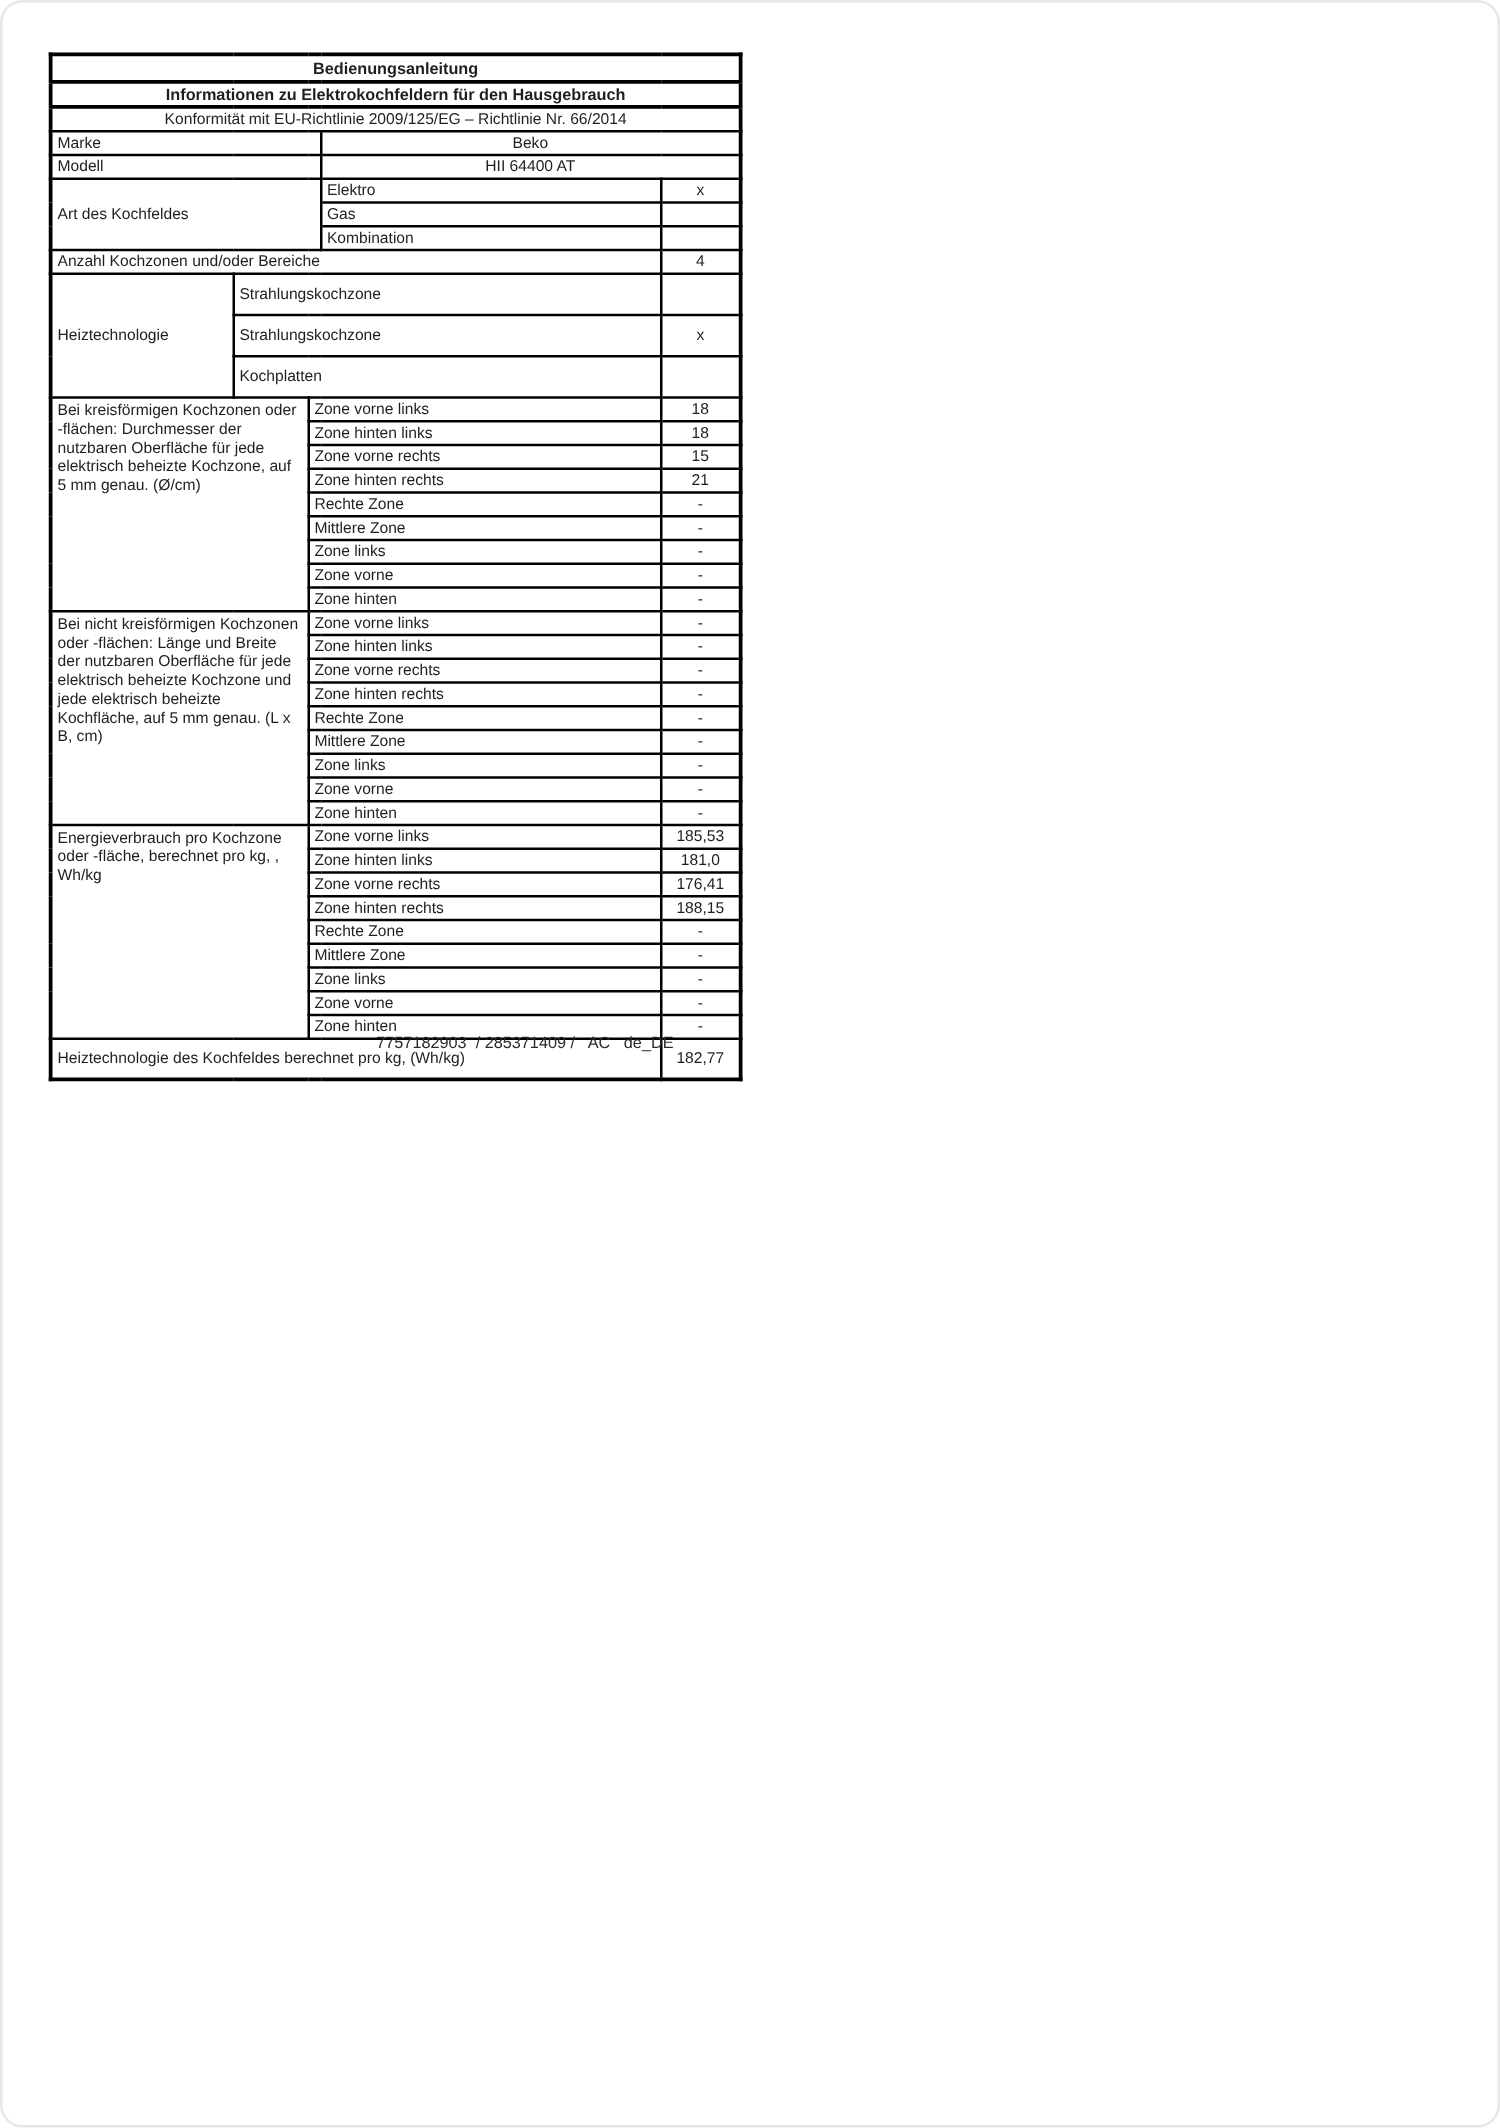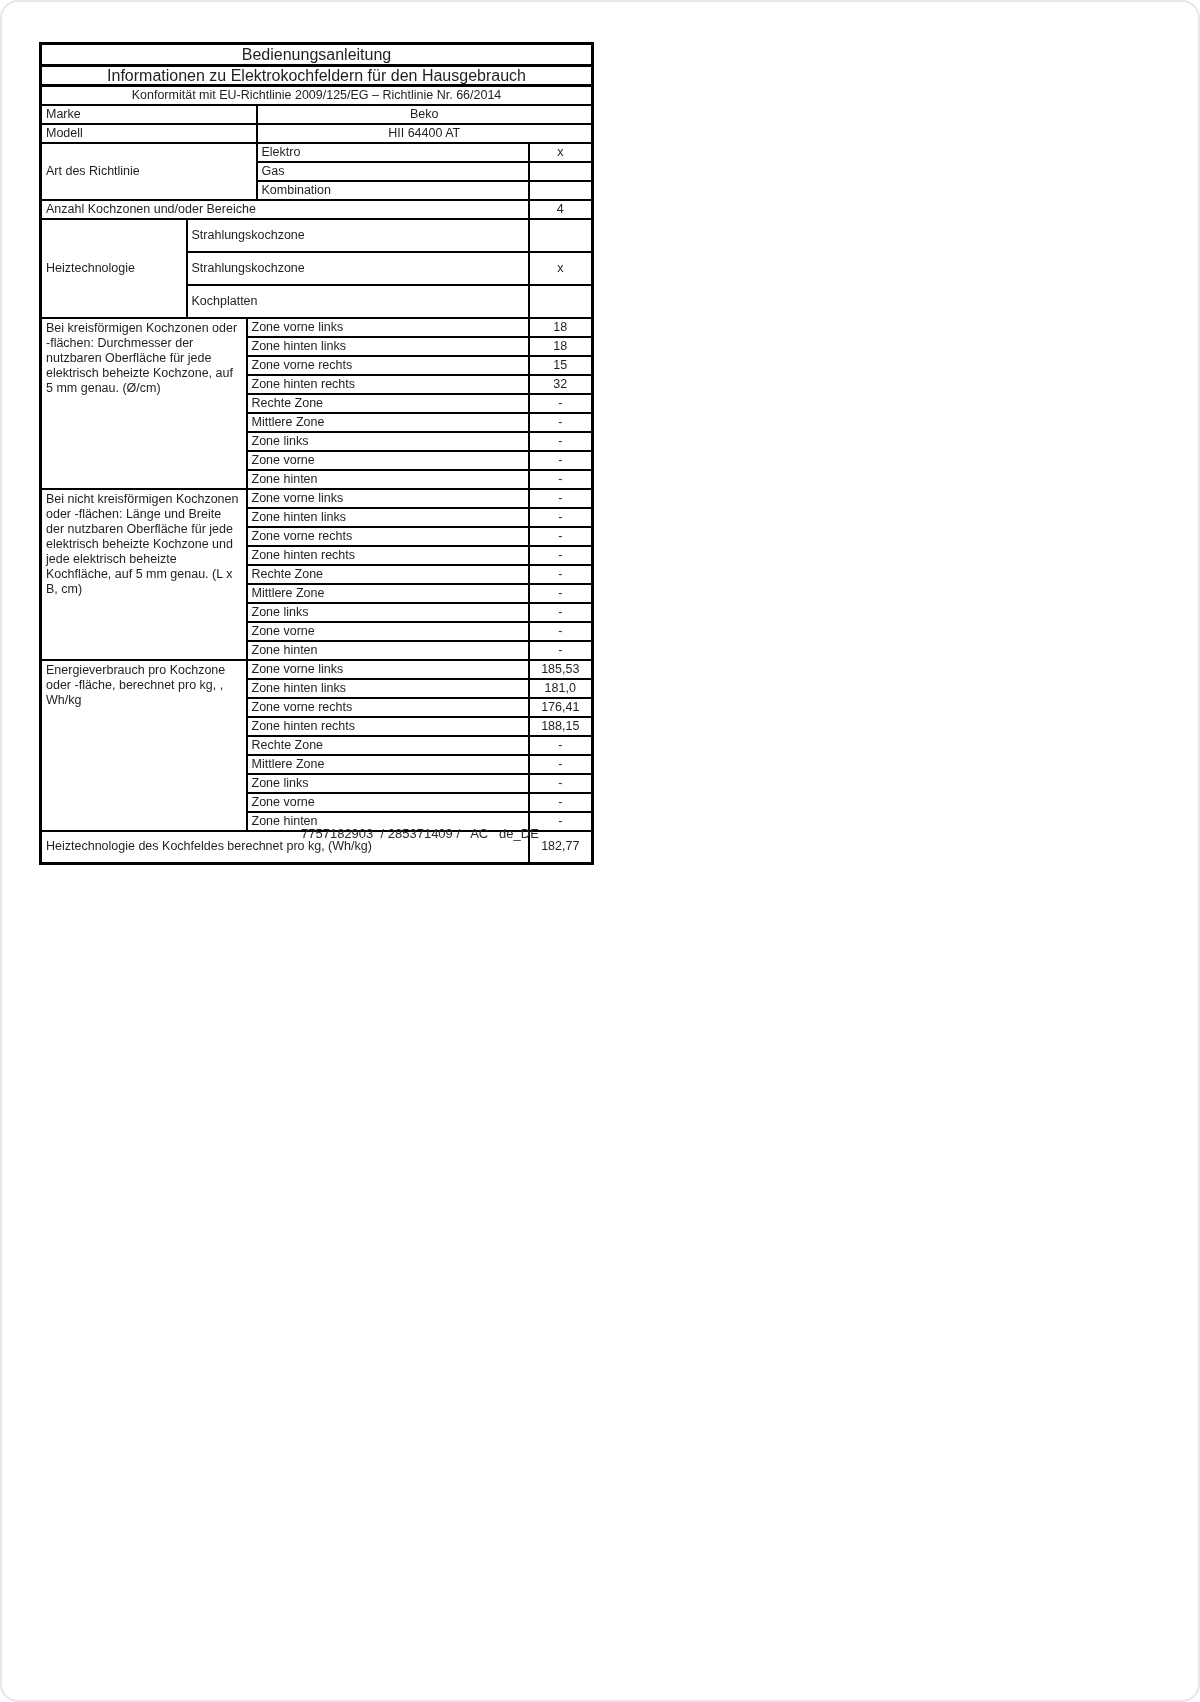"Bedienungsanleitung" .b { font-size: 16px -> 13px; font-weight: normal -> bold }
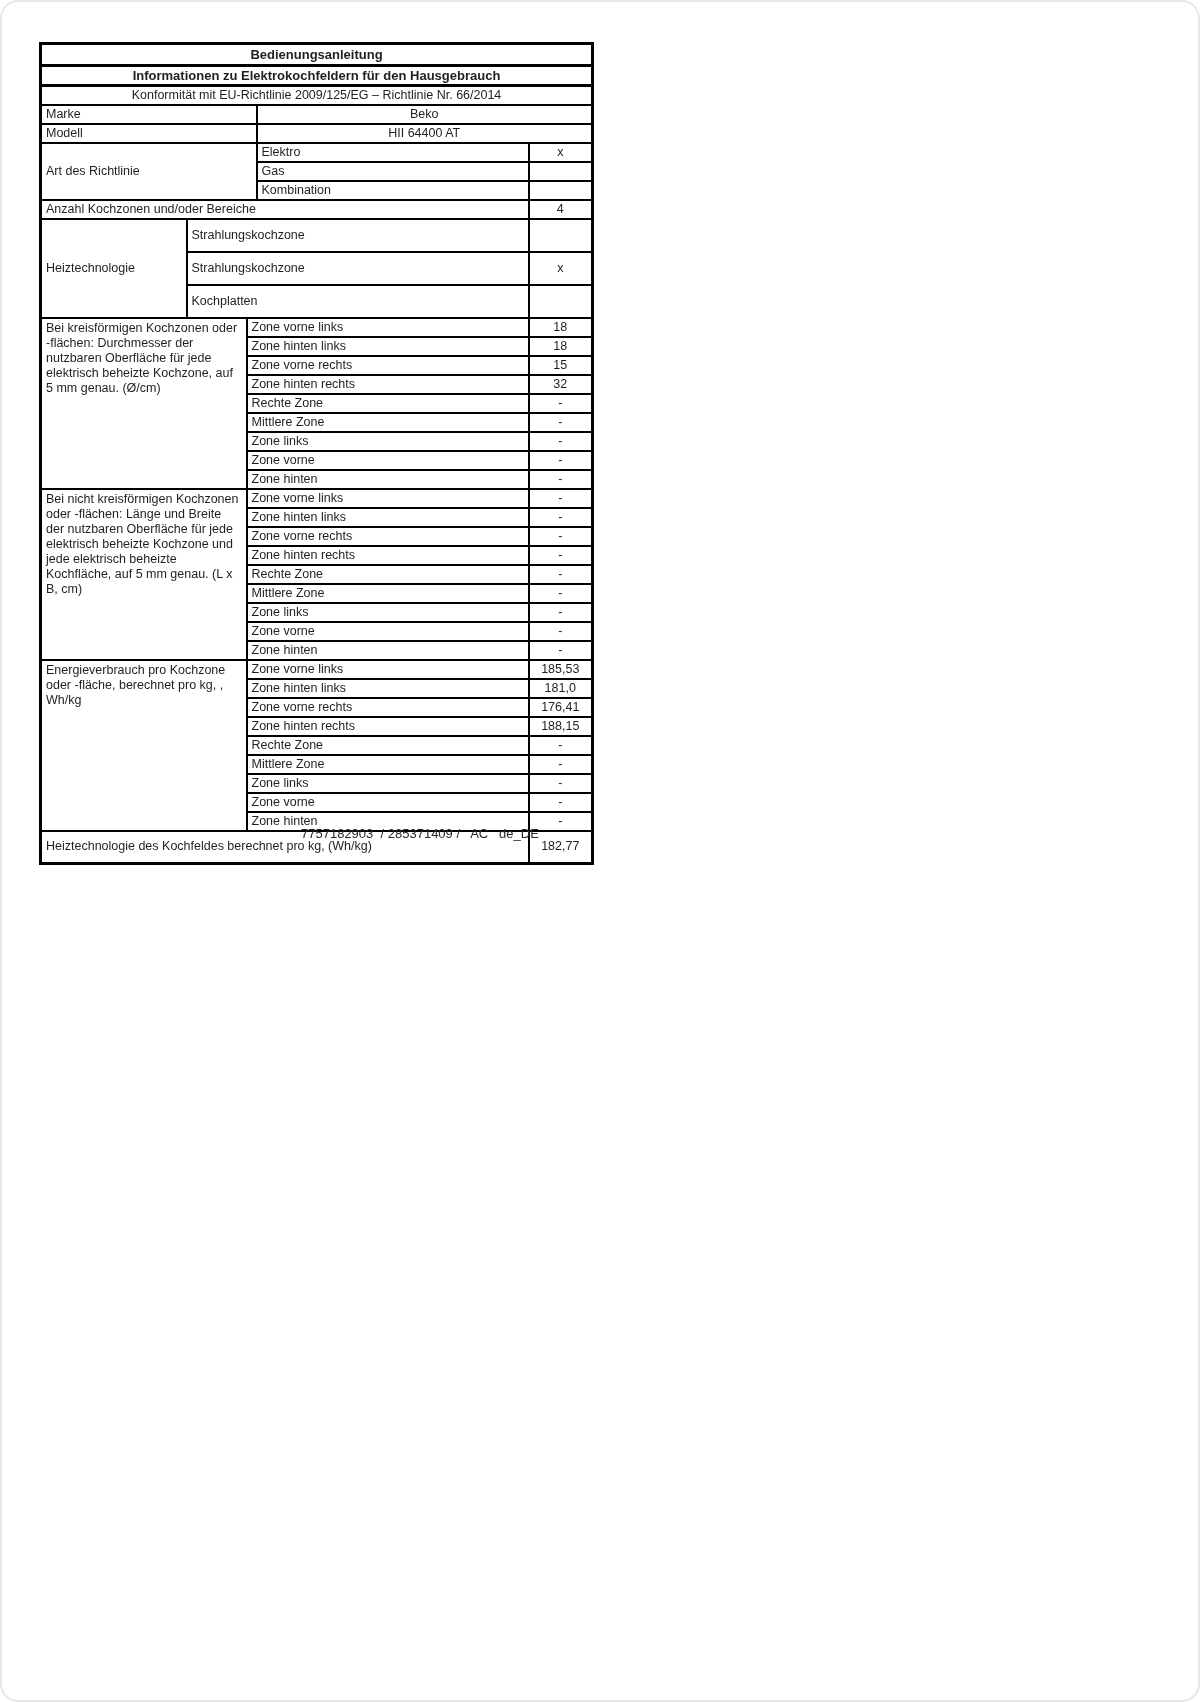"Art des Richtlinie" td { text: Richtlinie -> Kochfeldes }
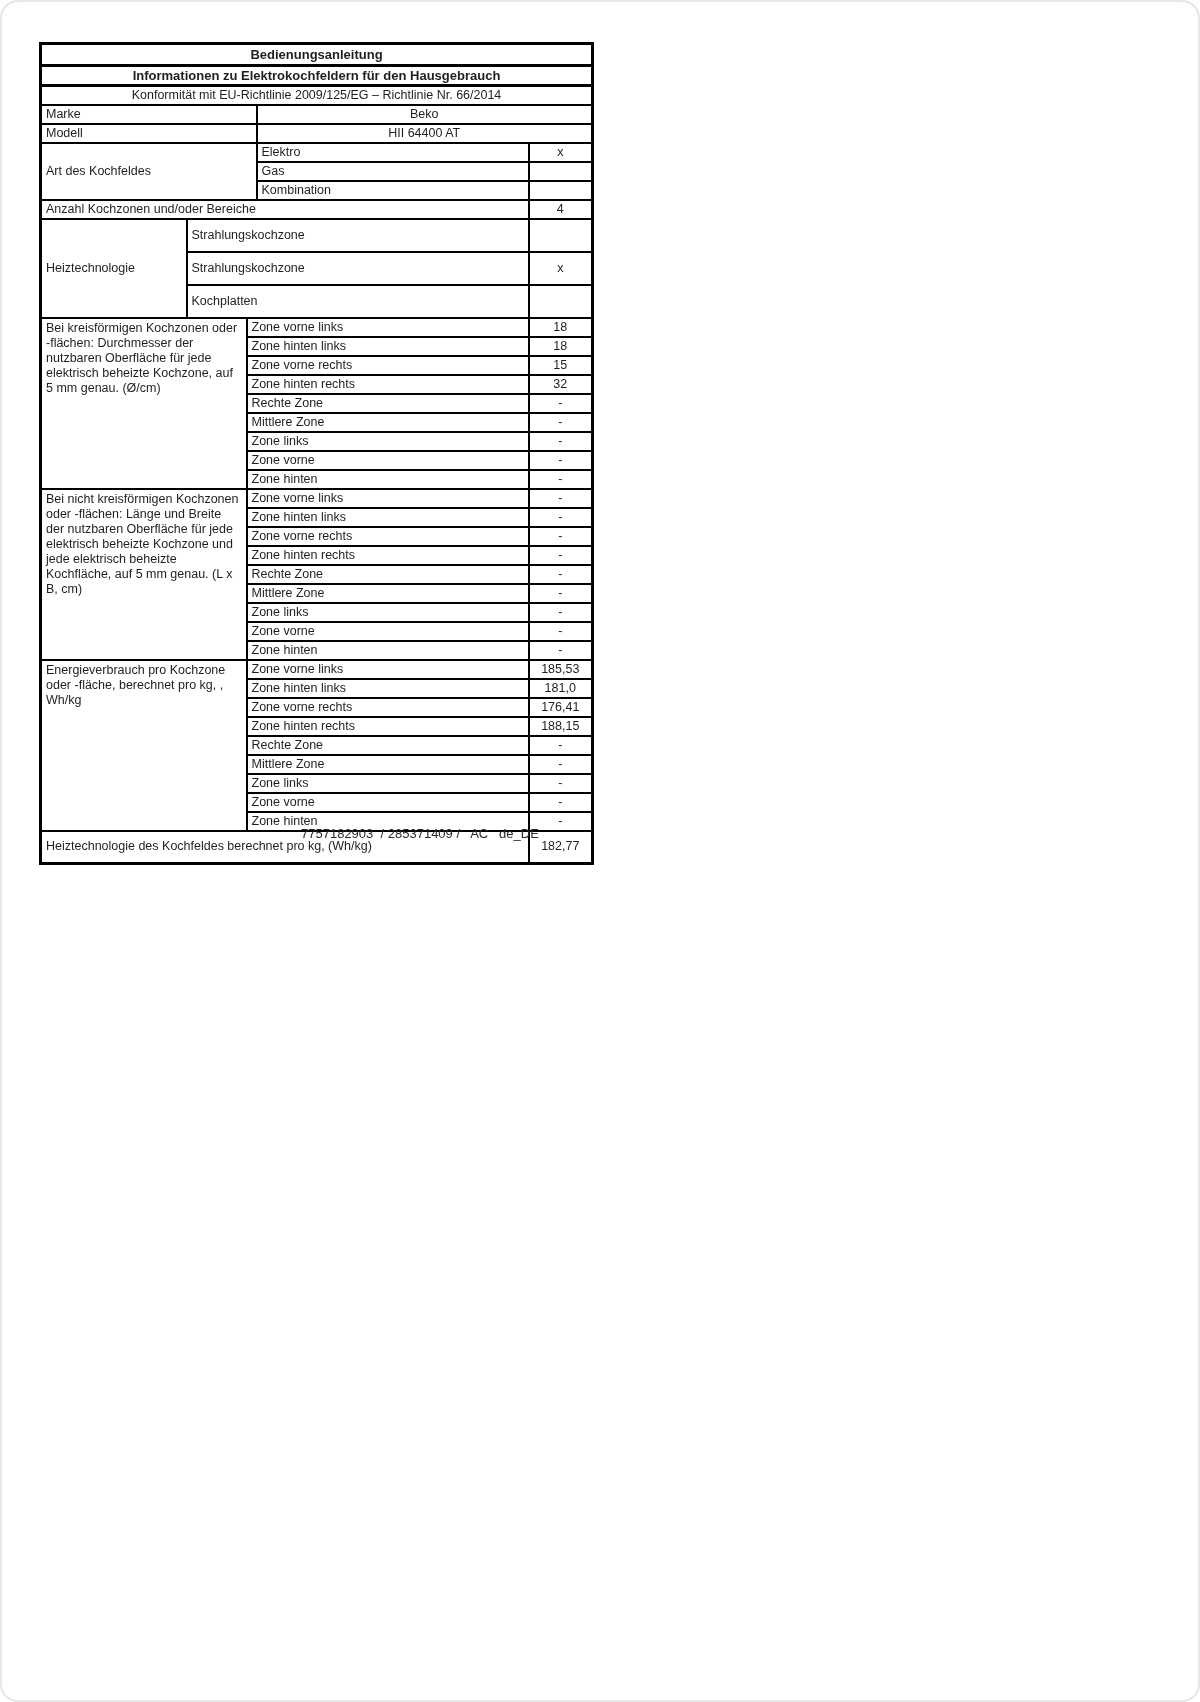"32" td.val { text: 32 -> 21 }
